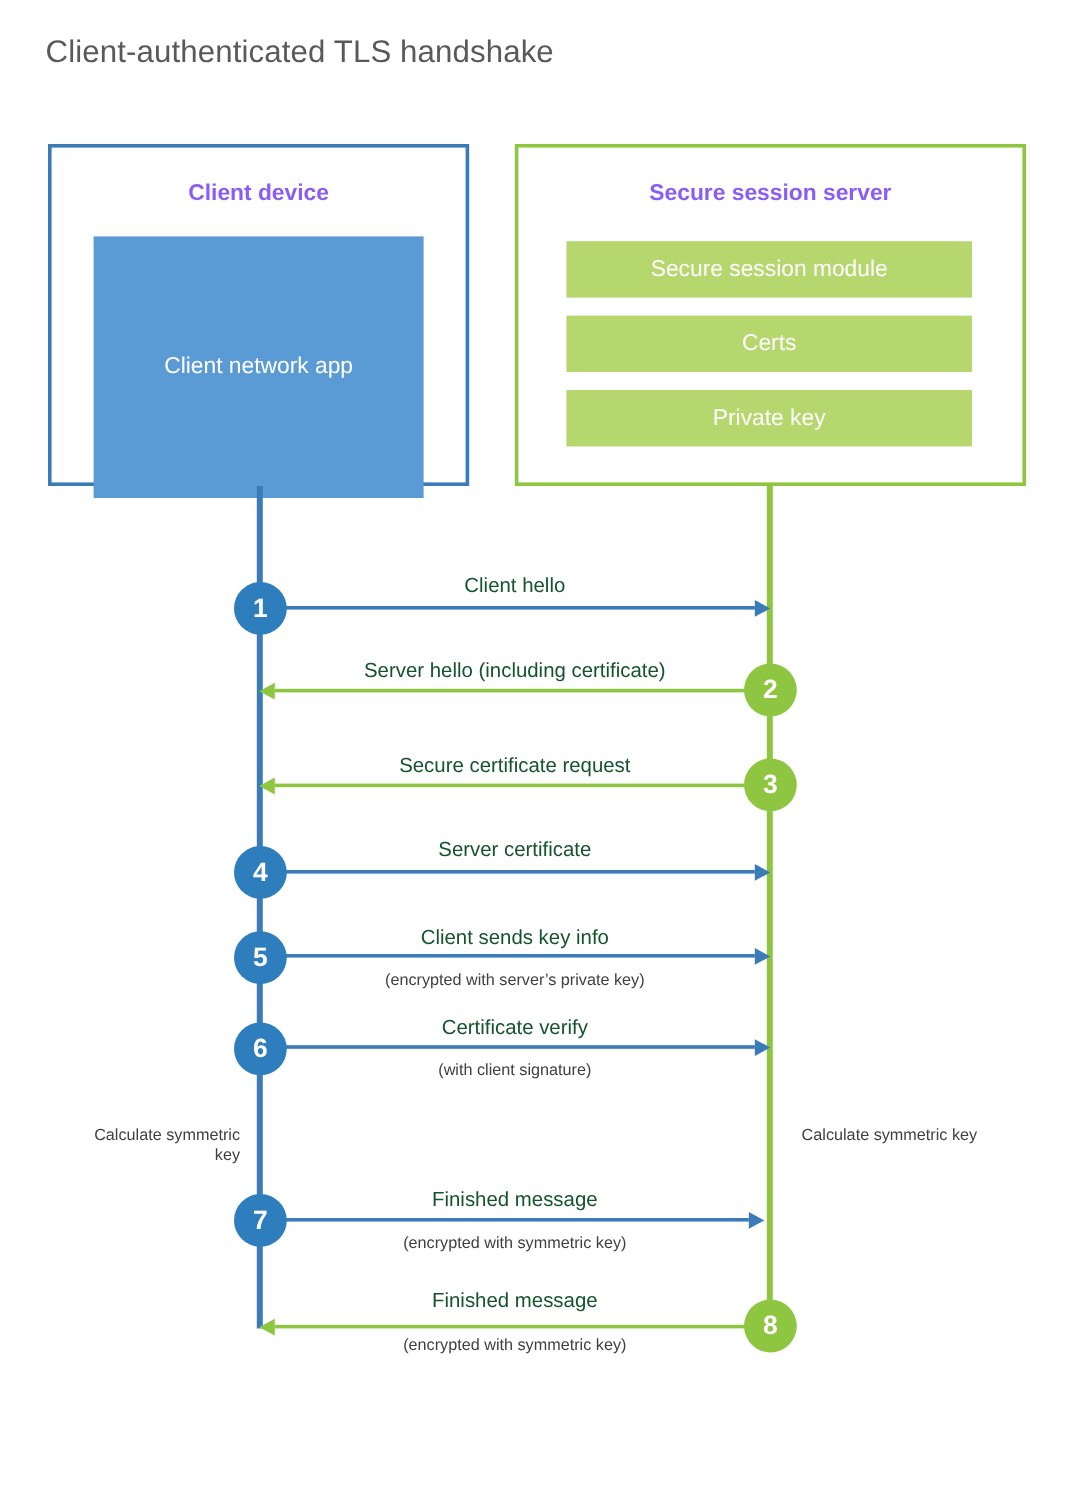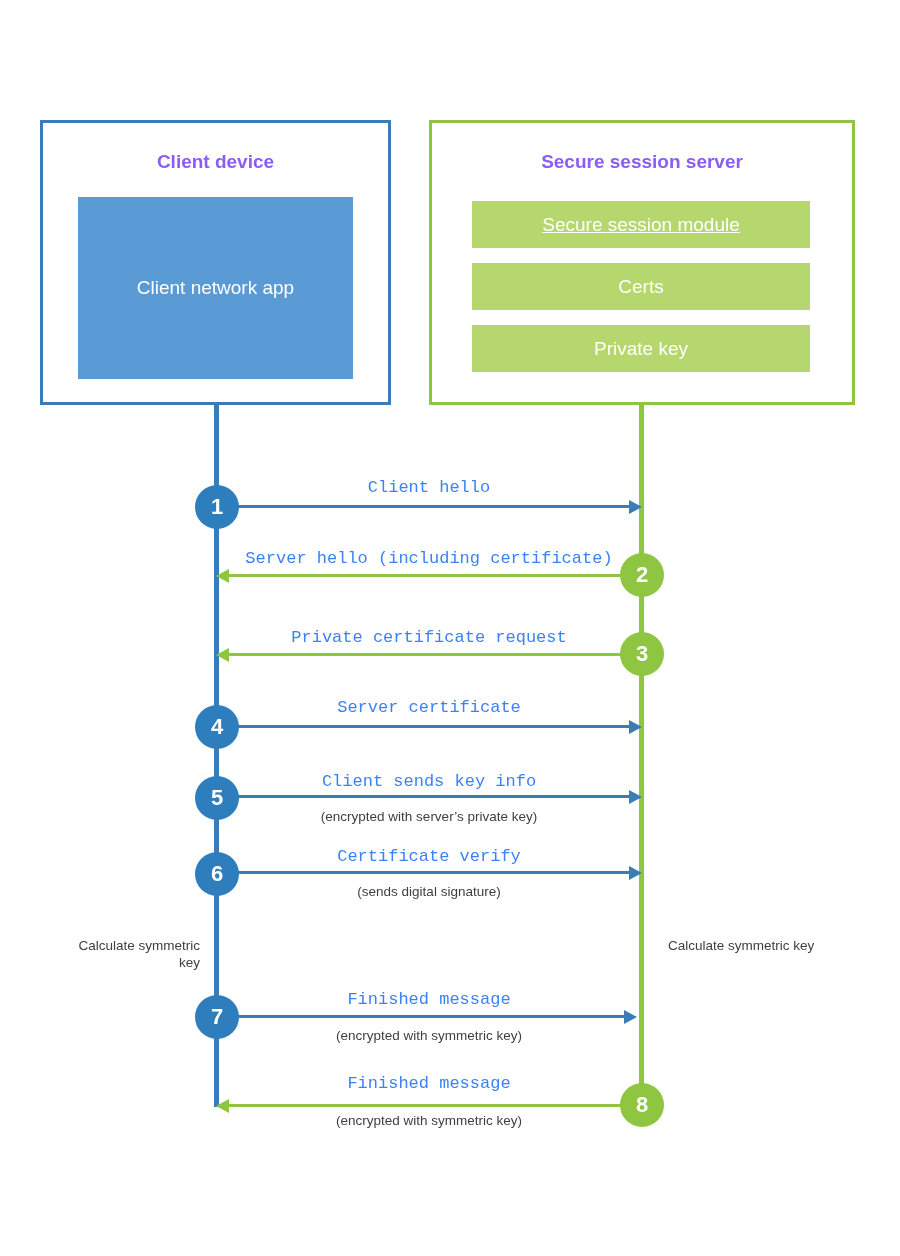"Client-authenticated TLS handshake" div.abs { html: none -> <div>Client-authenticated TLS handshake</div> }
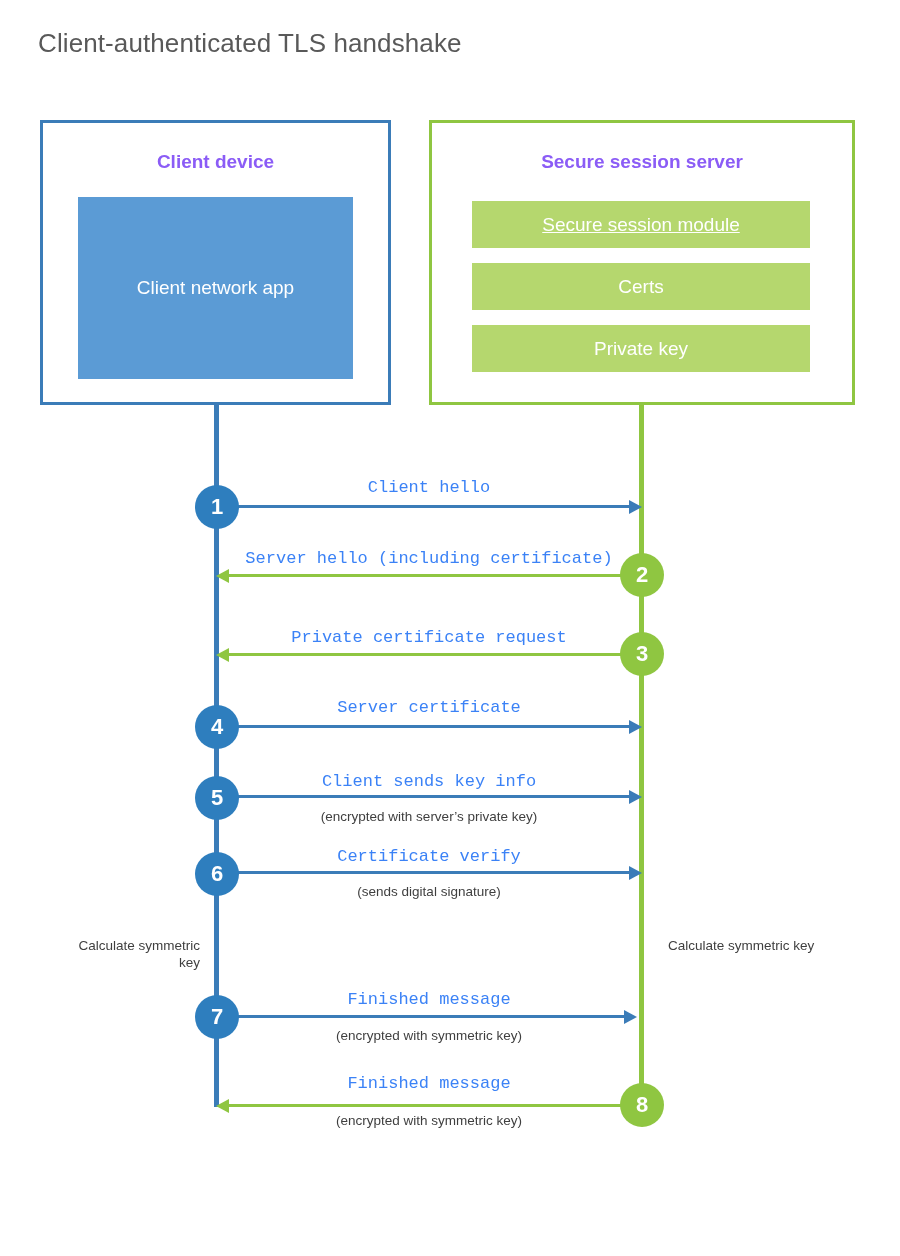"Secure session module" #server-block-0 { text-decoration: underline -> none }
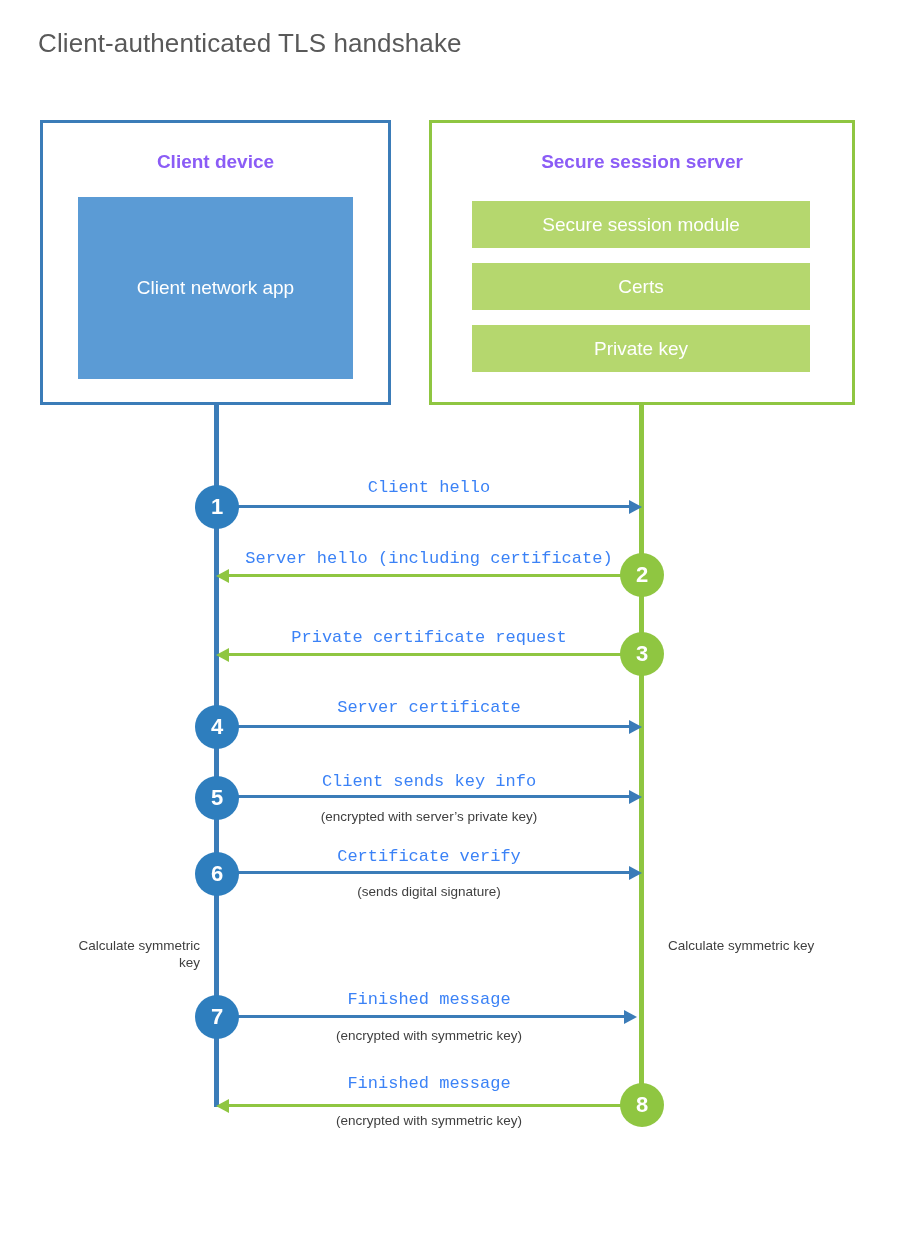"Client network app" #client-app { height: 182px -> 218px }
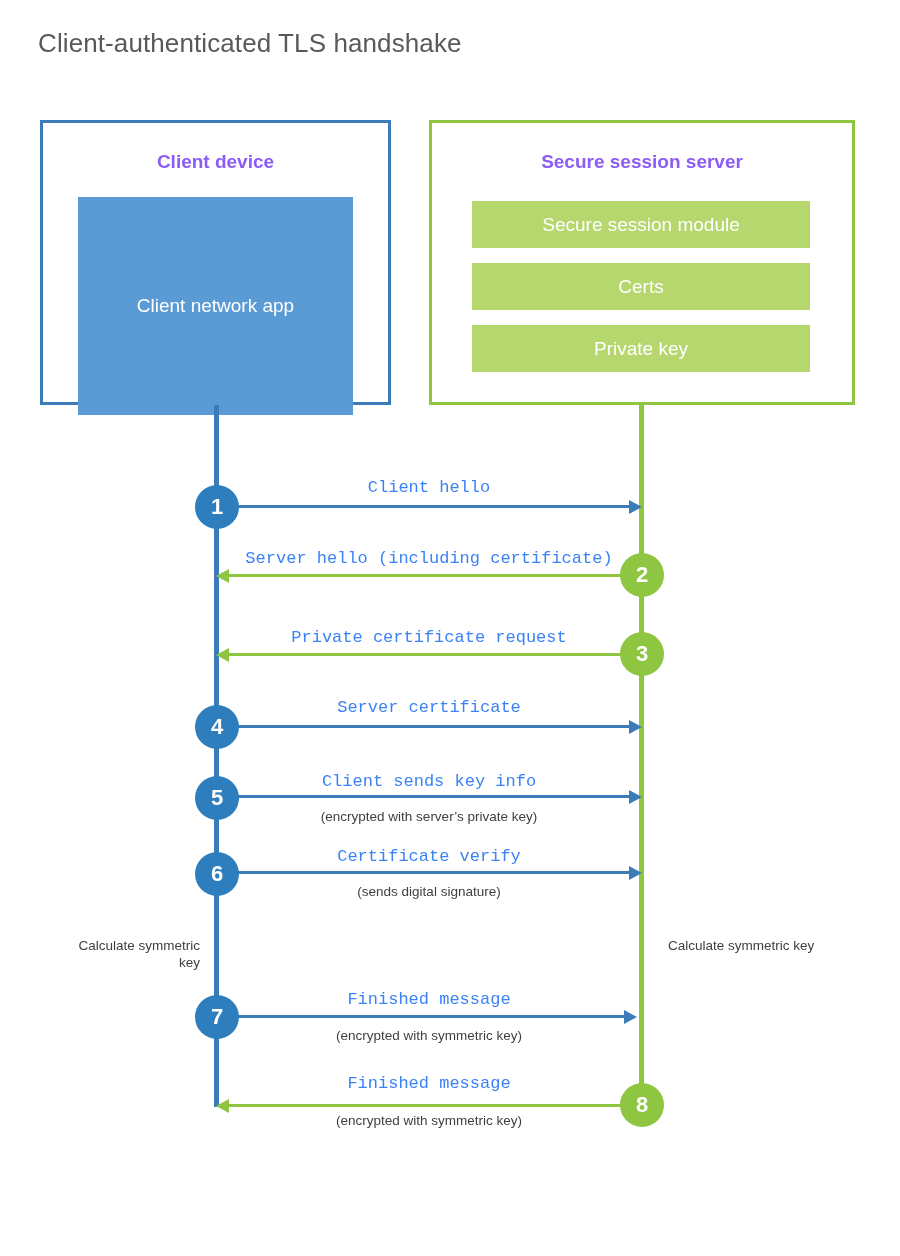"Client hello" .msg-label { color: #3b82f6 -> #14532d; font-family: Liberation Mono, monospace -> none }
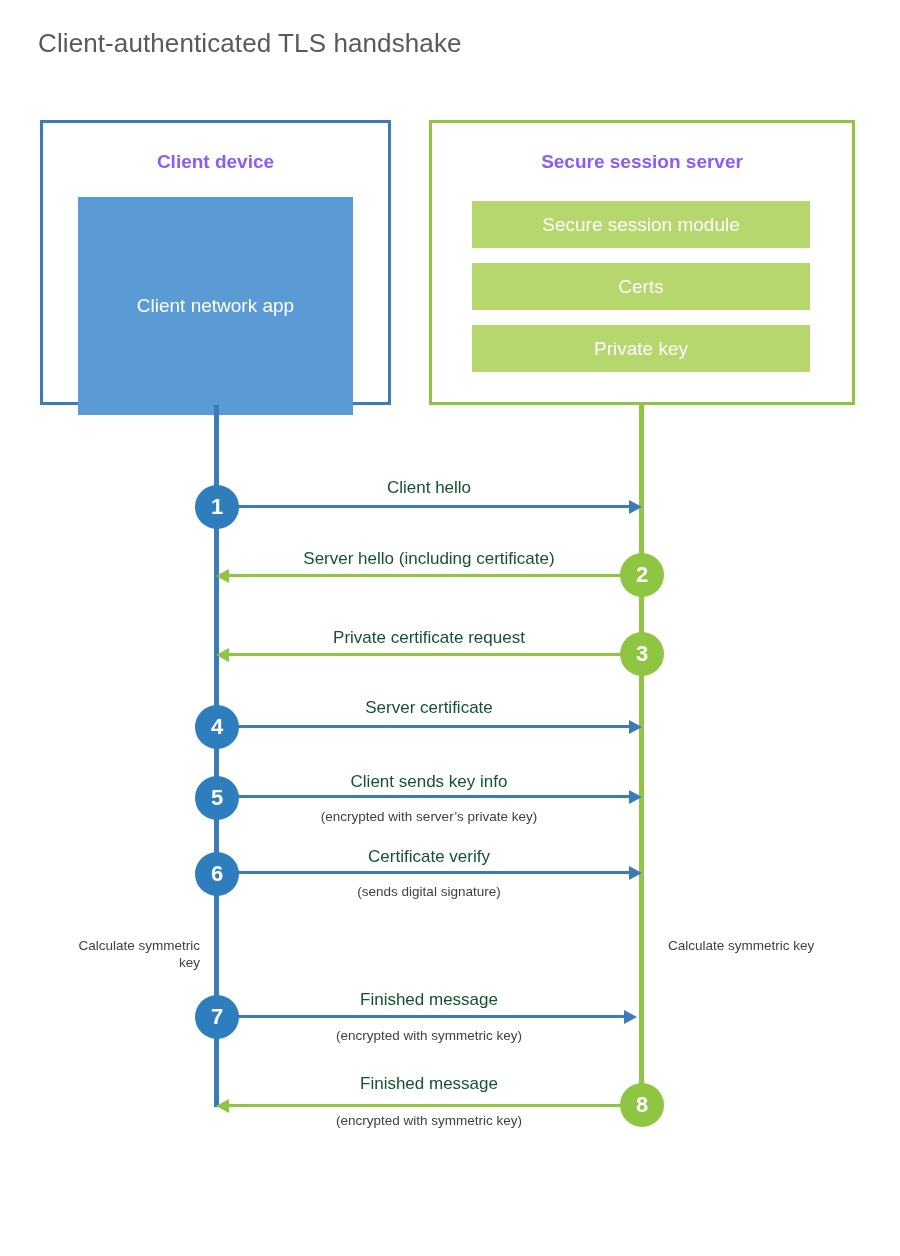"Private certificate request" div.abs { text: Private -> Secure }
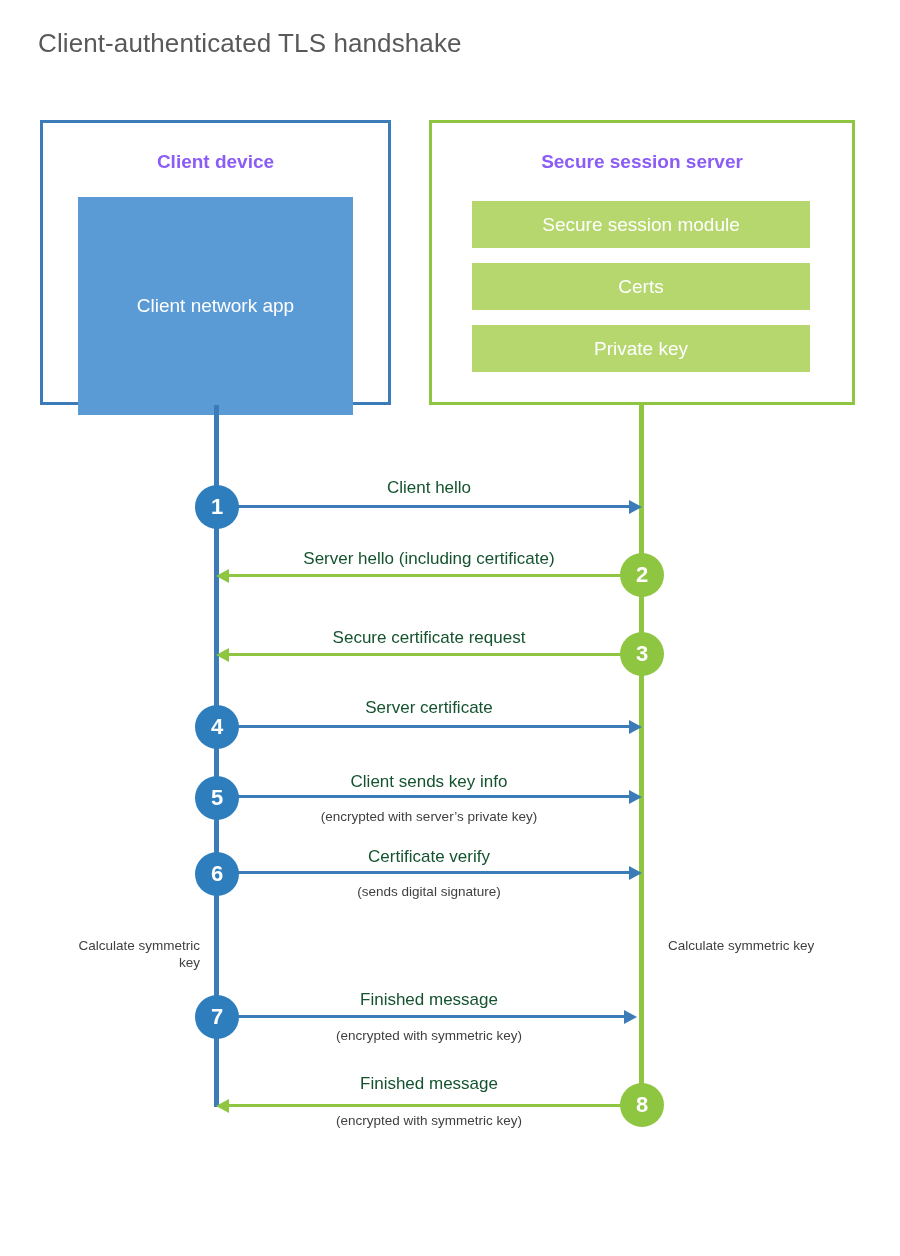"(sends digital signature)" div.abs { text: sends digital -> with client }
